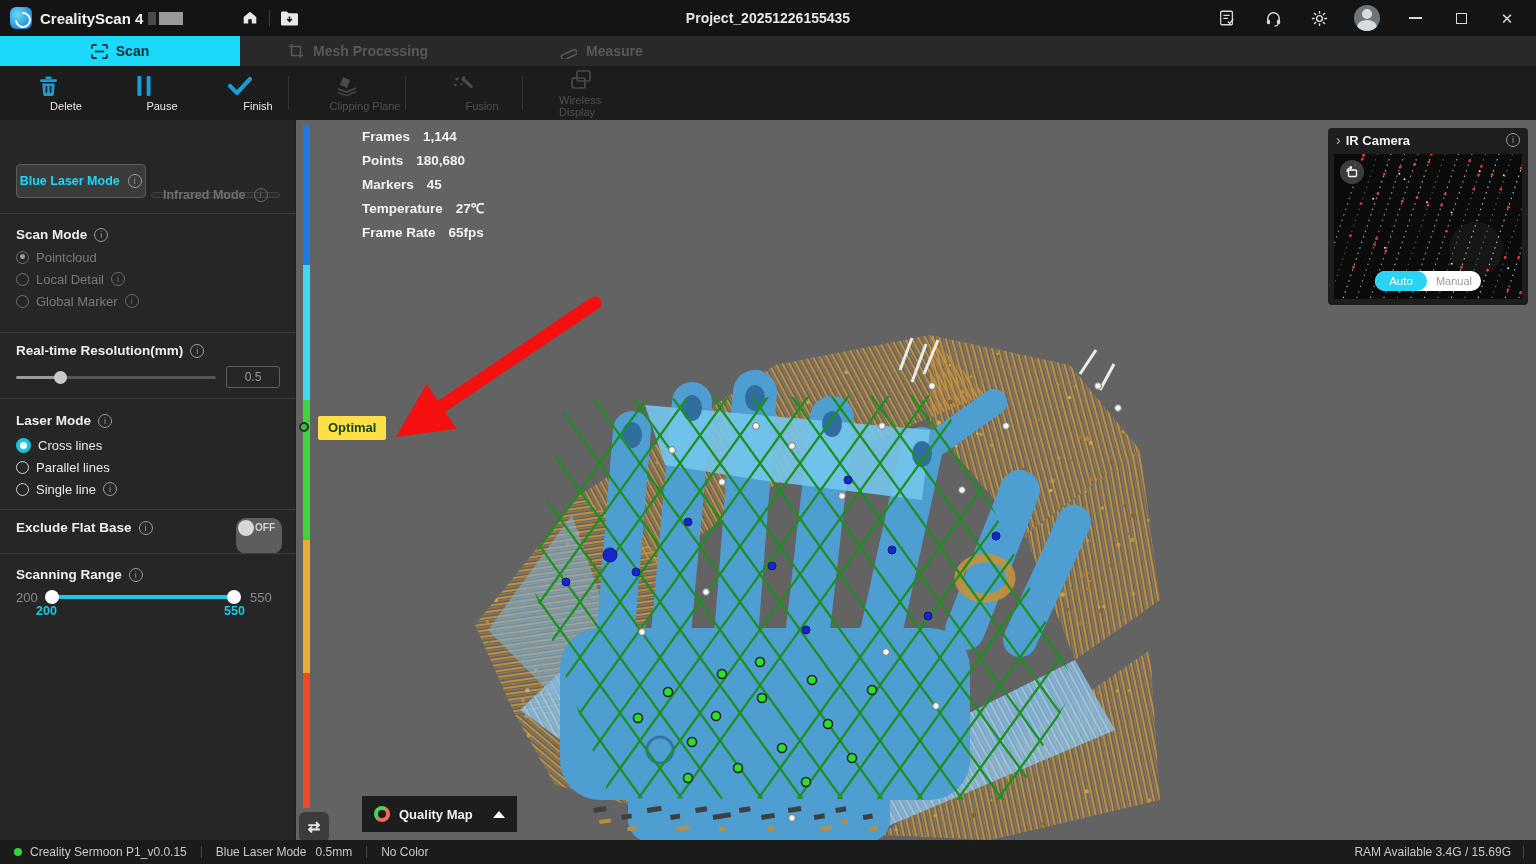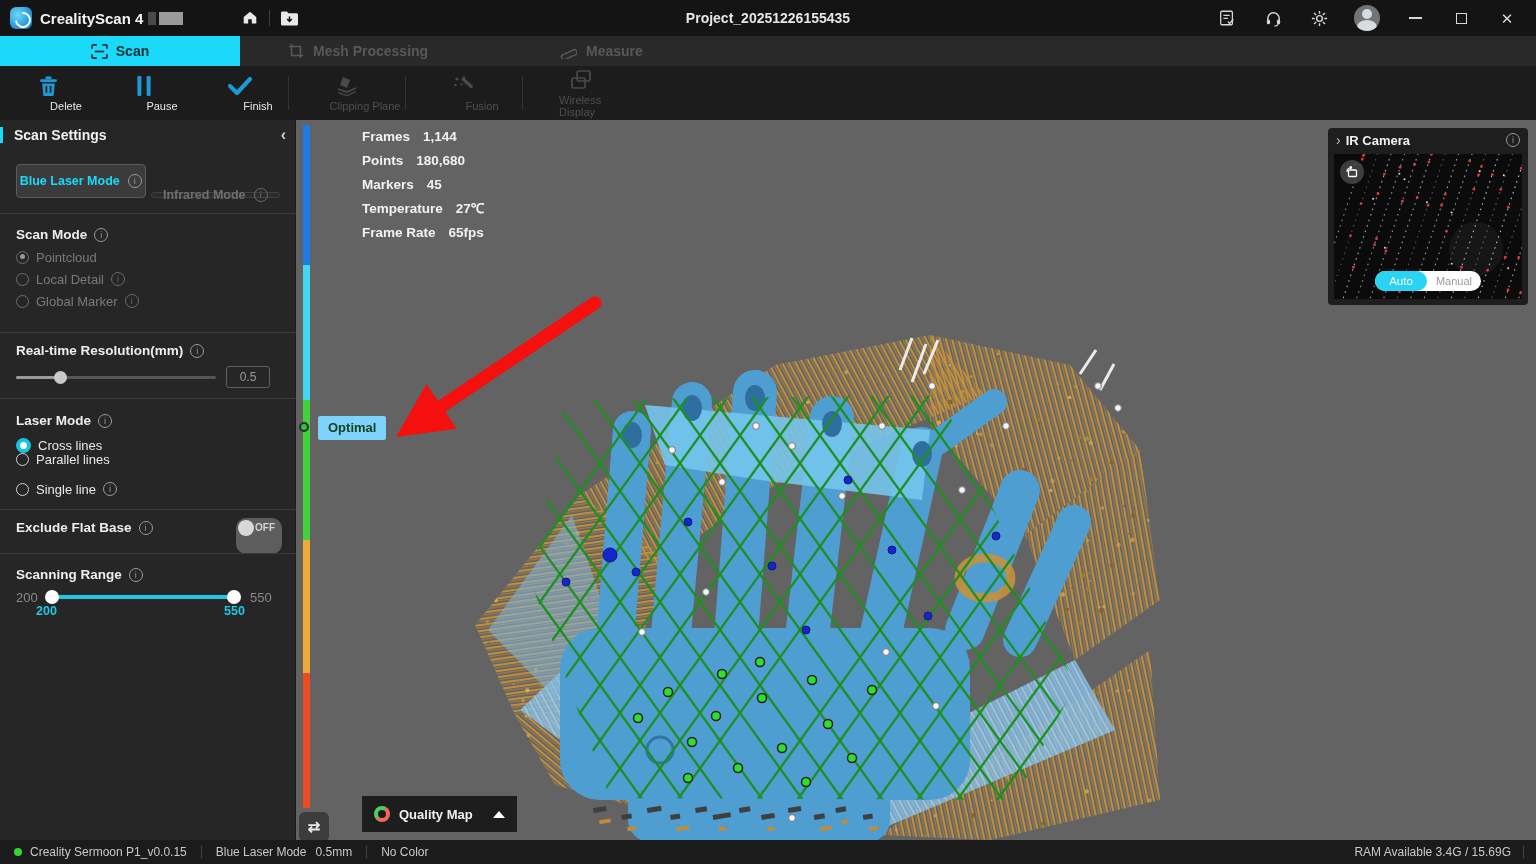"Scan Settings" div { html: <div> <div></div> <span>Scan Settings</span> <span>‹</span> </div> -> none }
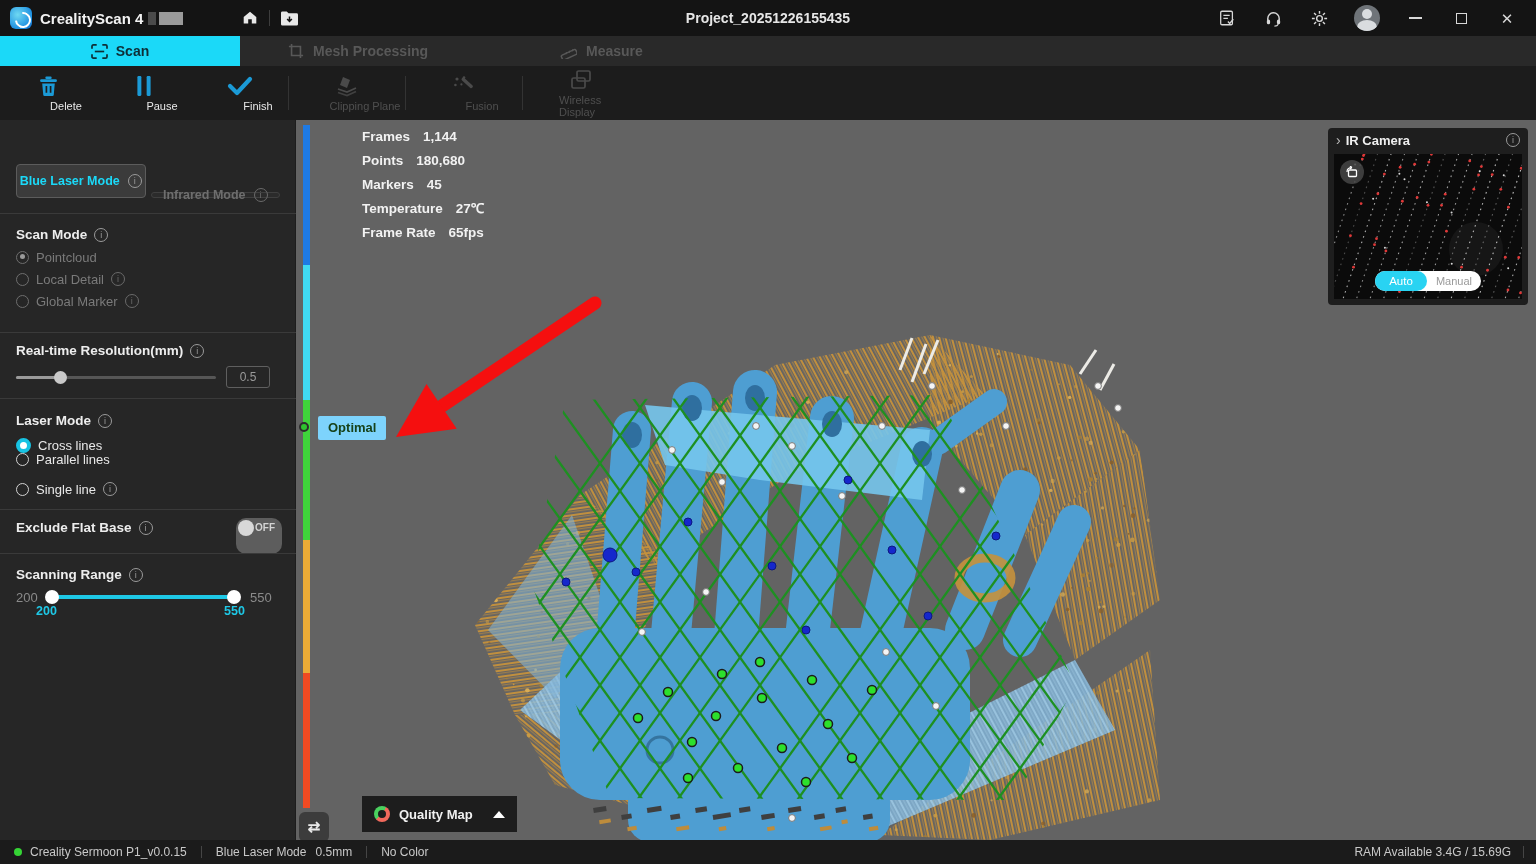"0.5" #res-value { width: 44px -> 54px }
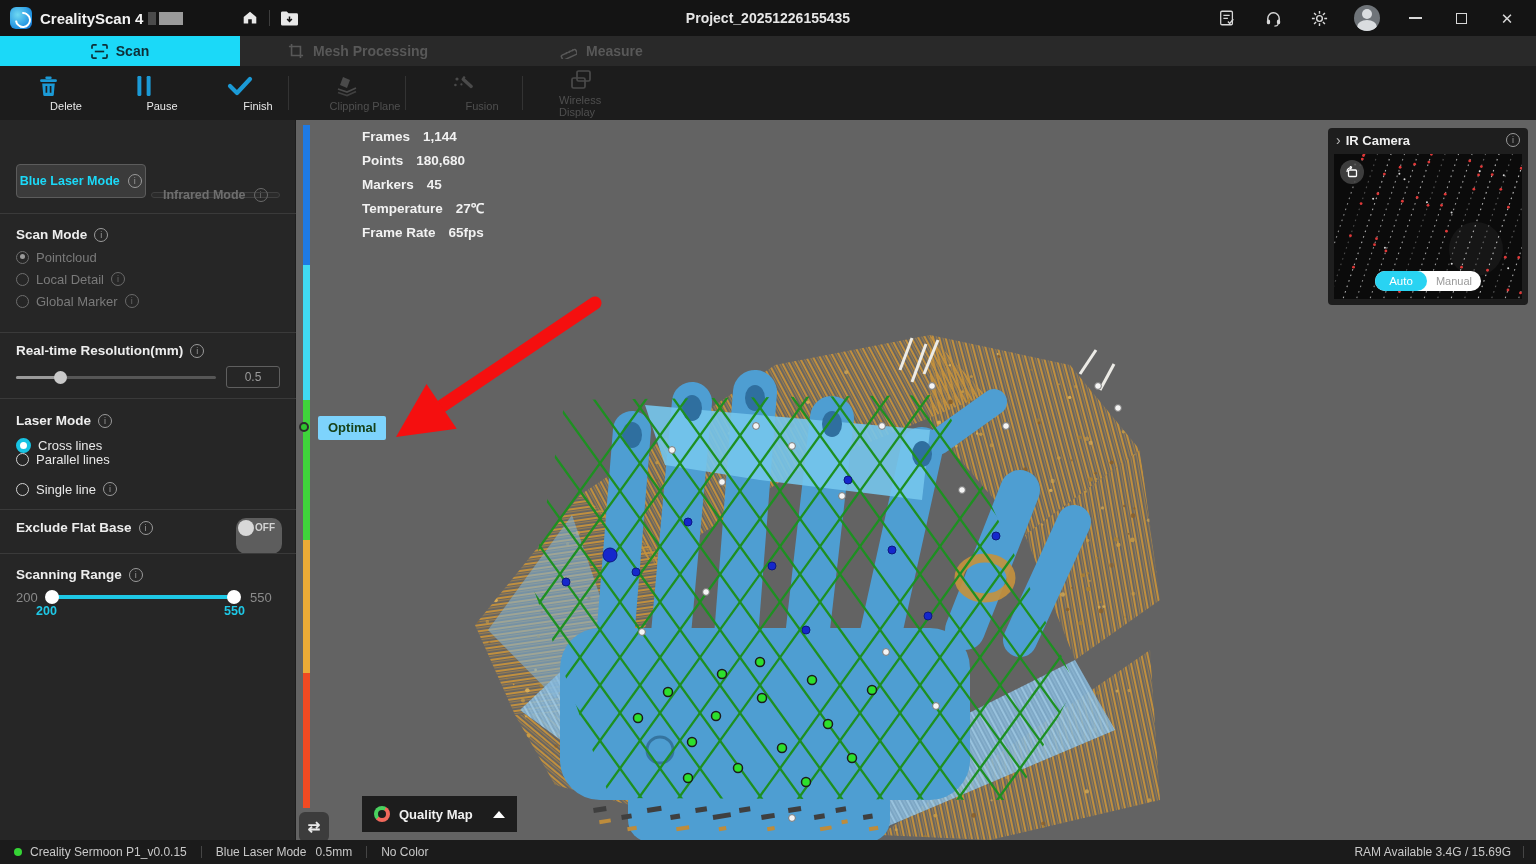"Optimal" #optimal-label { background: #7dd3fc -> #fde047 }
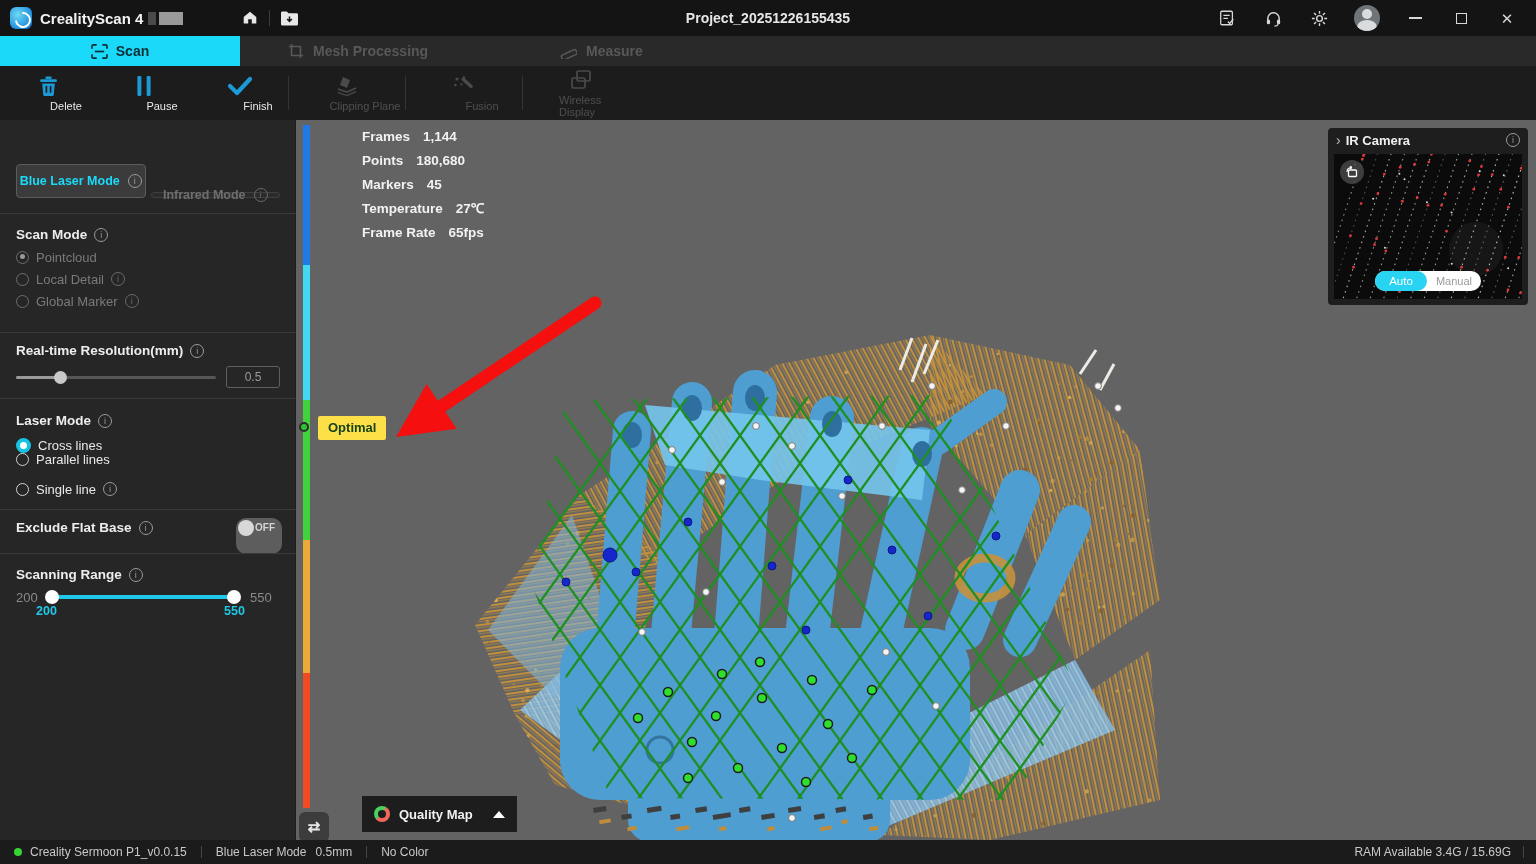"Parallel lines" div.radio-row { top: 329px -> 337px }
